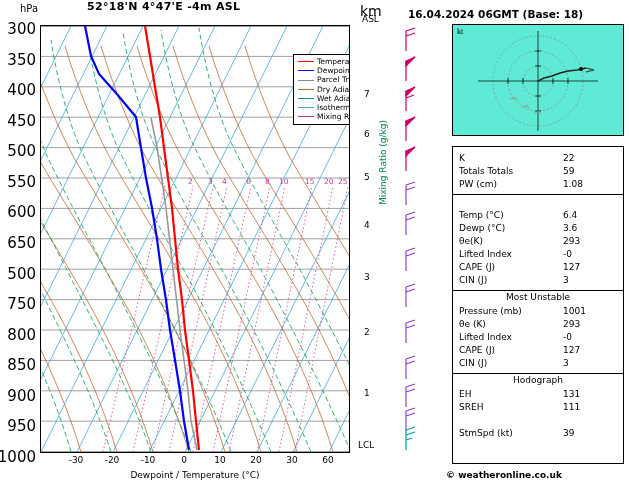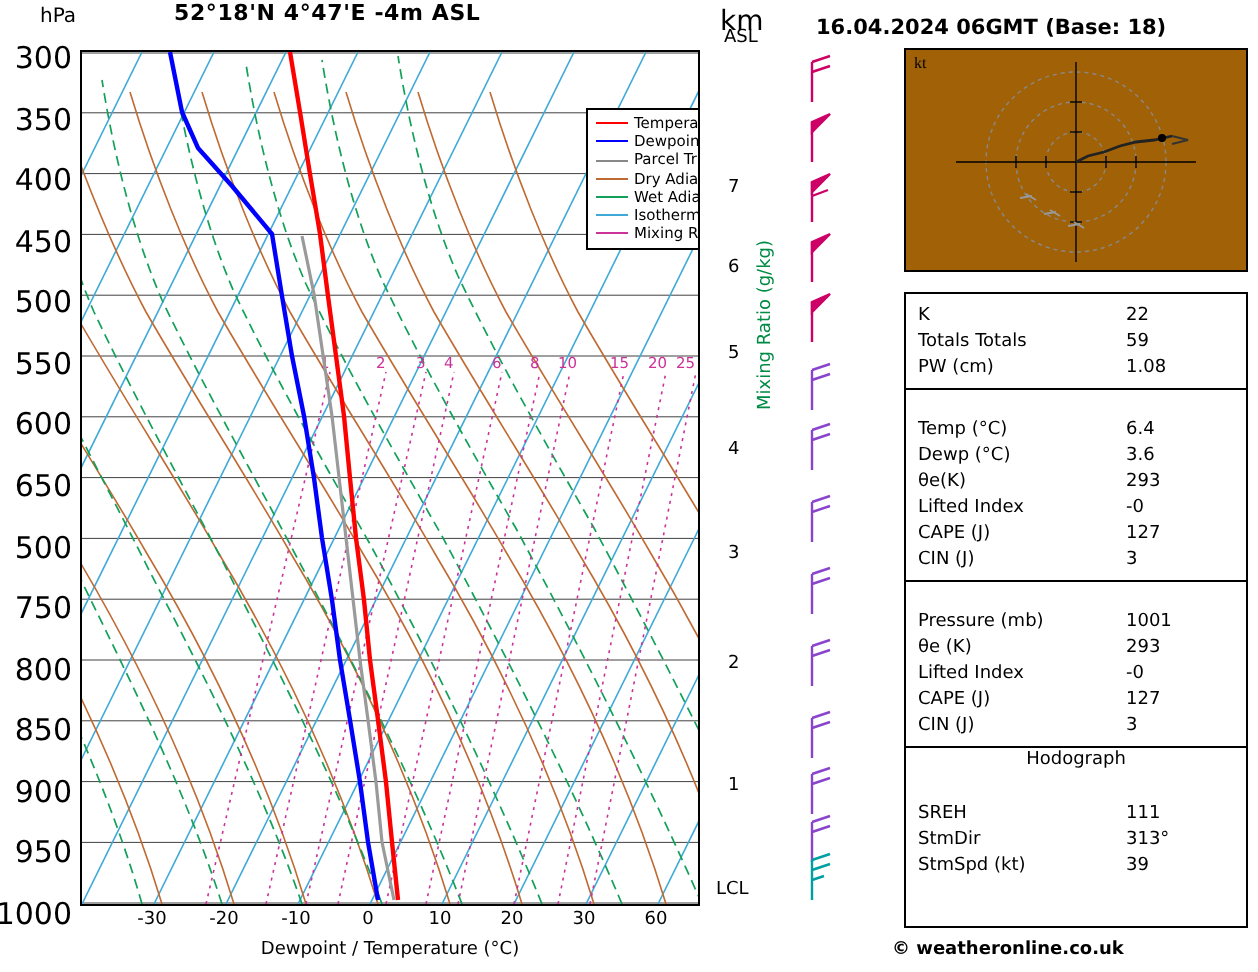"kt" .hodo-box { background: #a16207 -> #5eead4 }
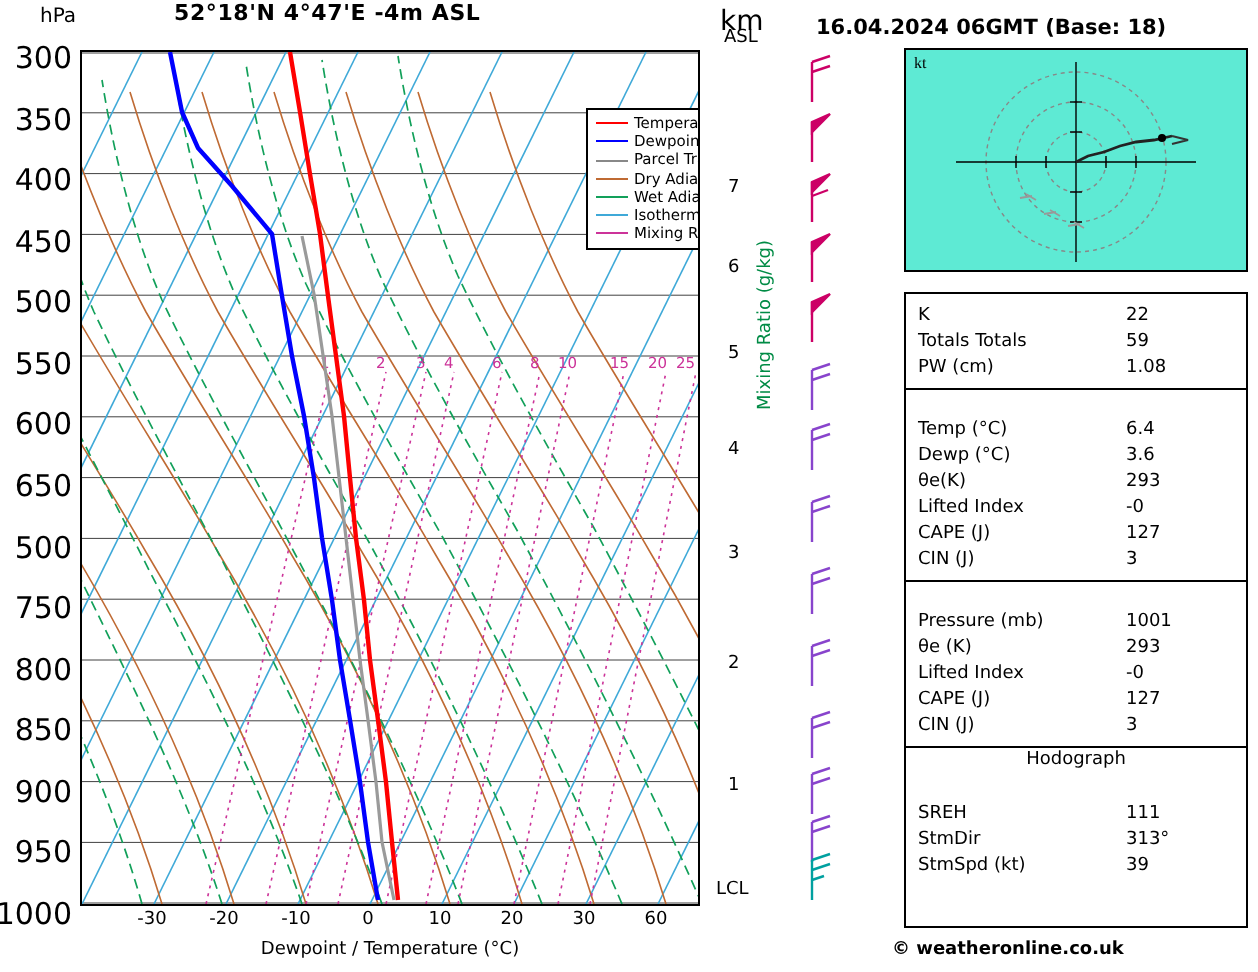"Most Unstable" div.sec-head { html: none -> <div>Most Unstable</div> }
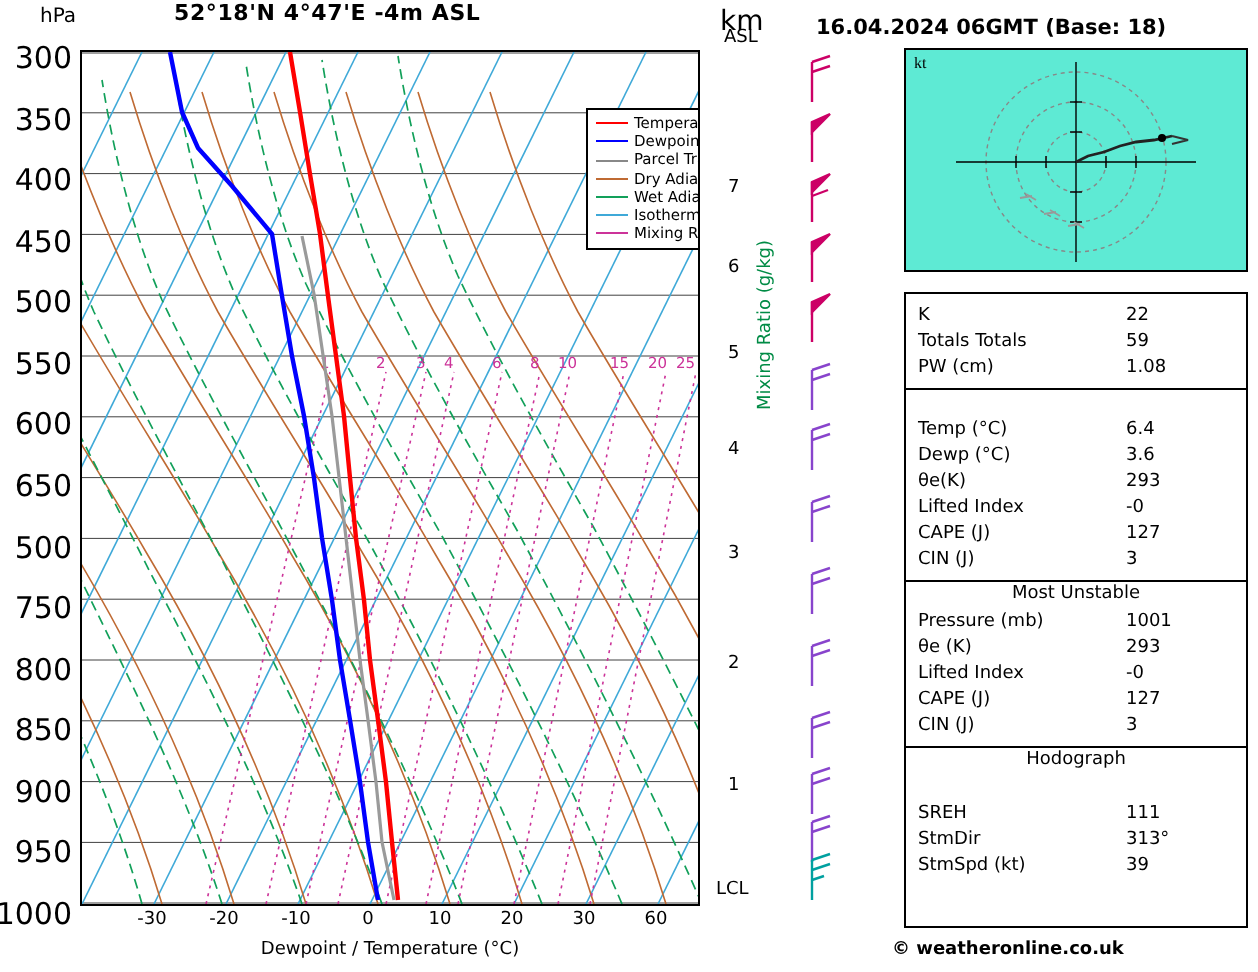"EH" div.info-row { html: none -> <div> <span>EH</span> <span>131</span> </div> }
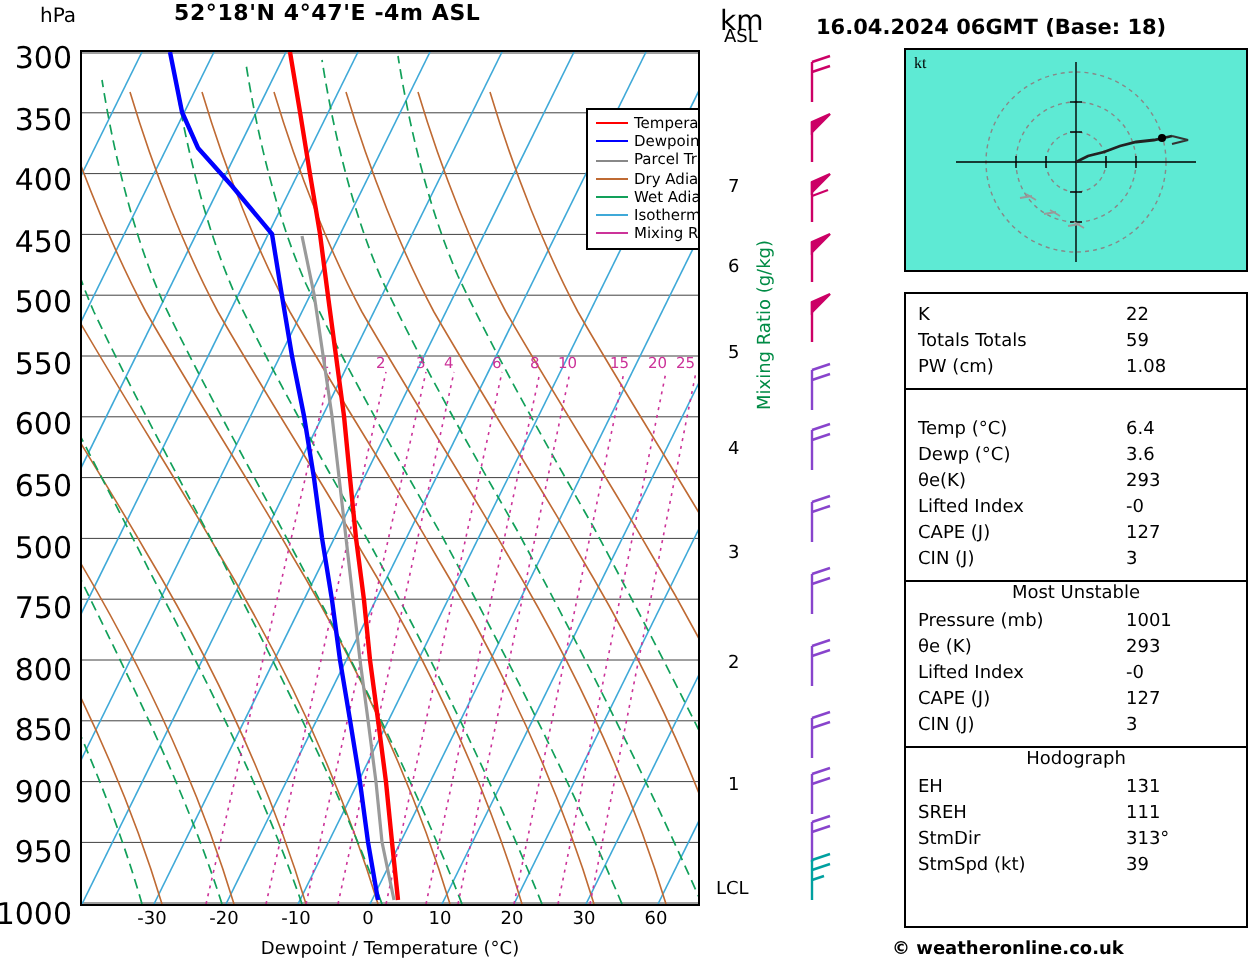"StmDir" div.info-row { html: <div> <span>StmDir</span> <span>313°</span> </div> -> none }
